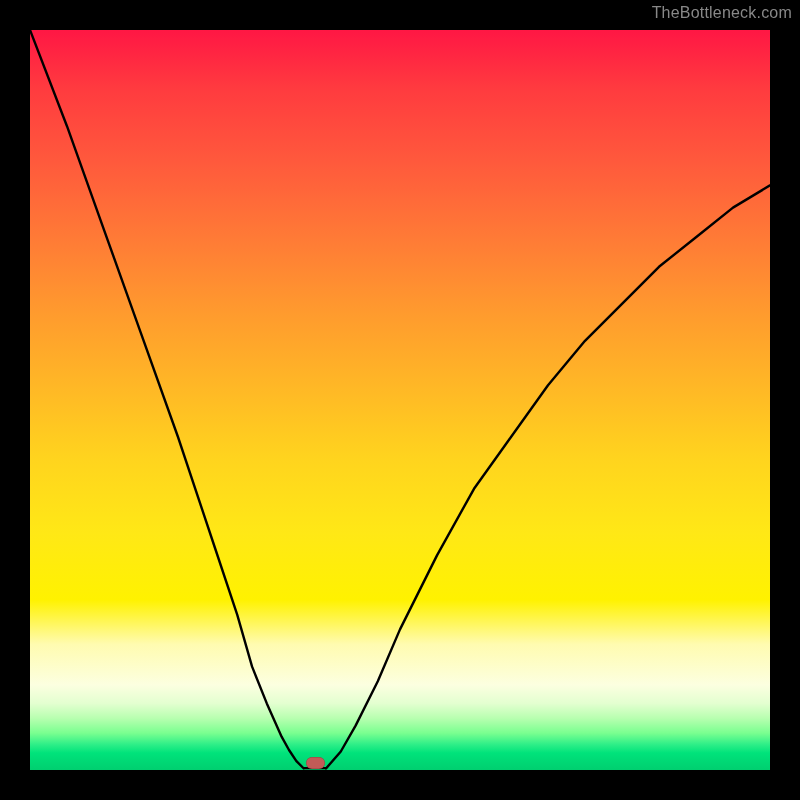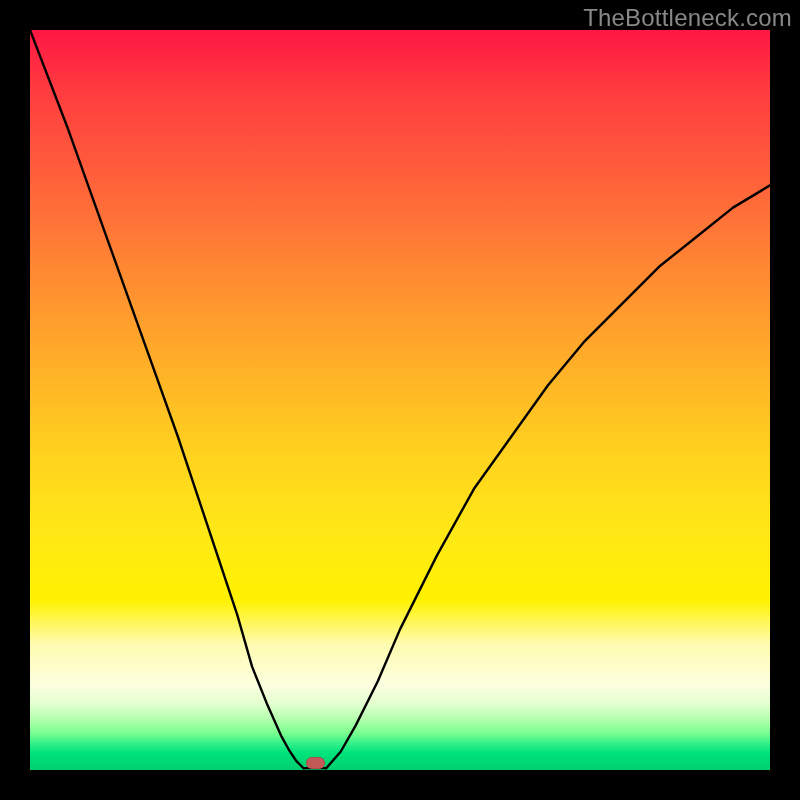"TheBottleneck.com" .watermark { font-size: 24px -> 16px }
